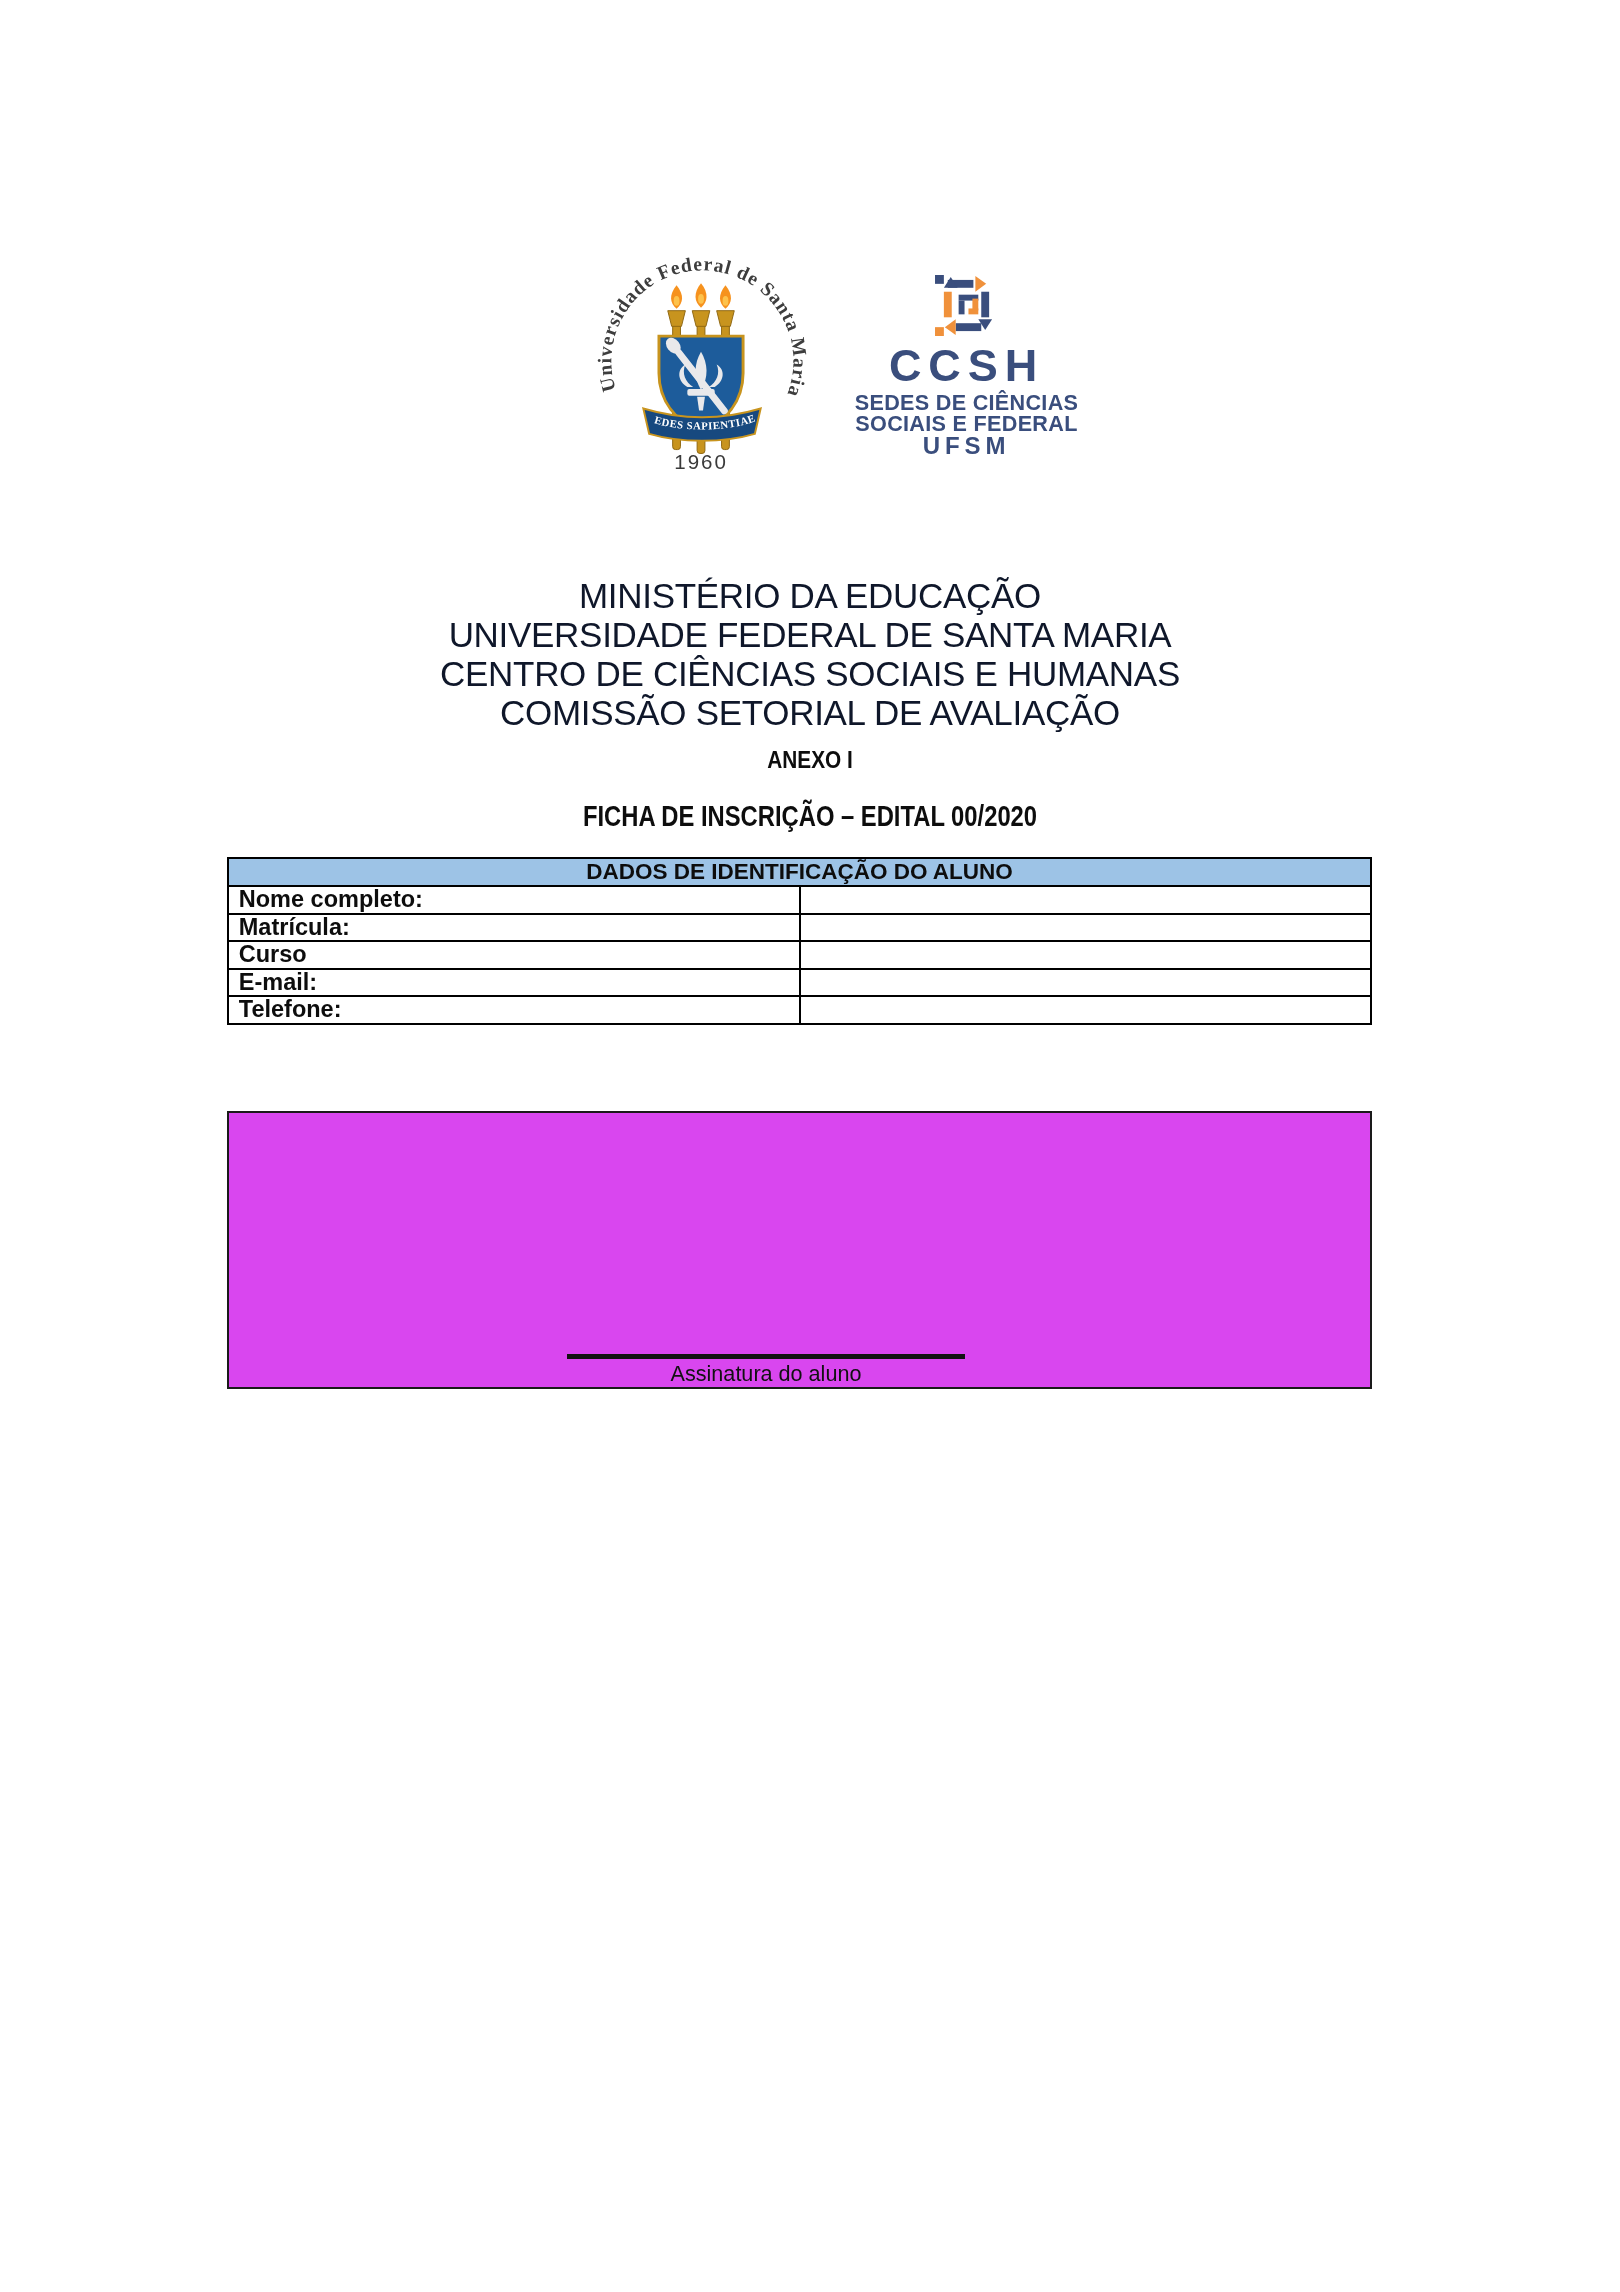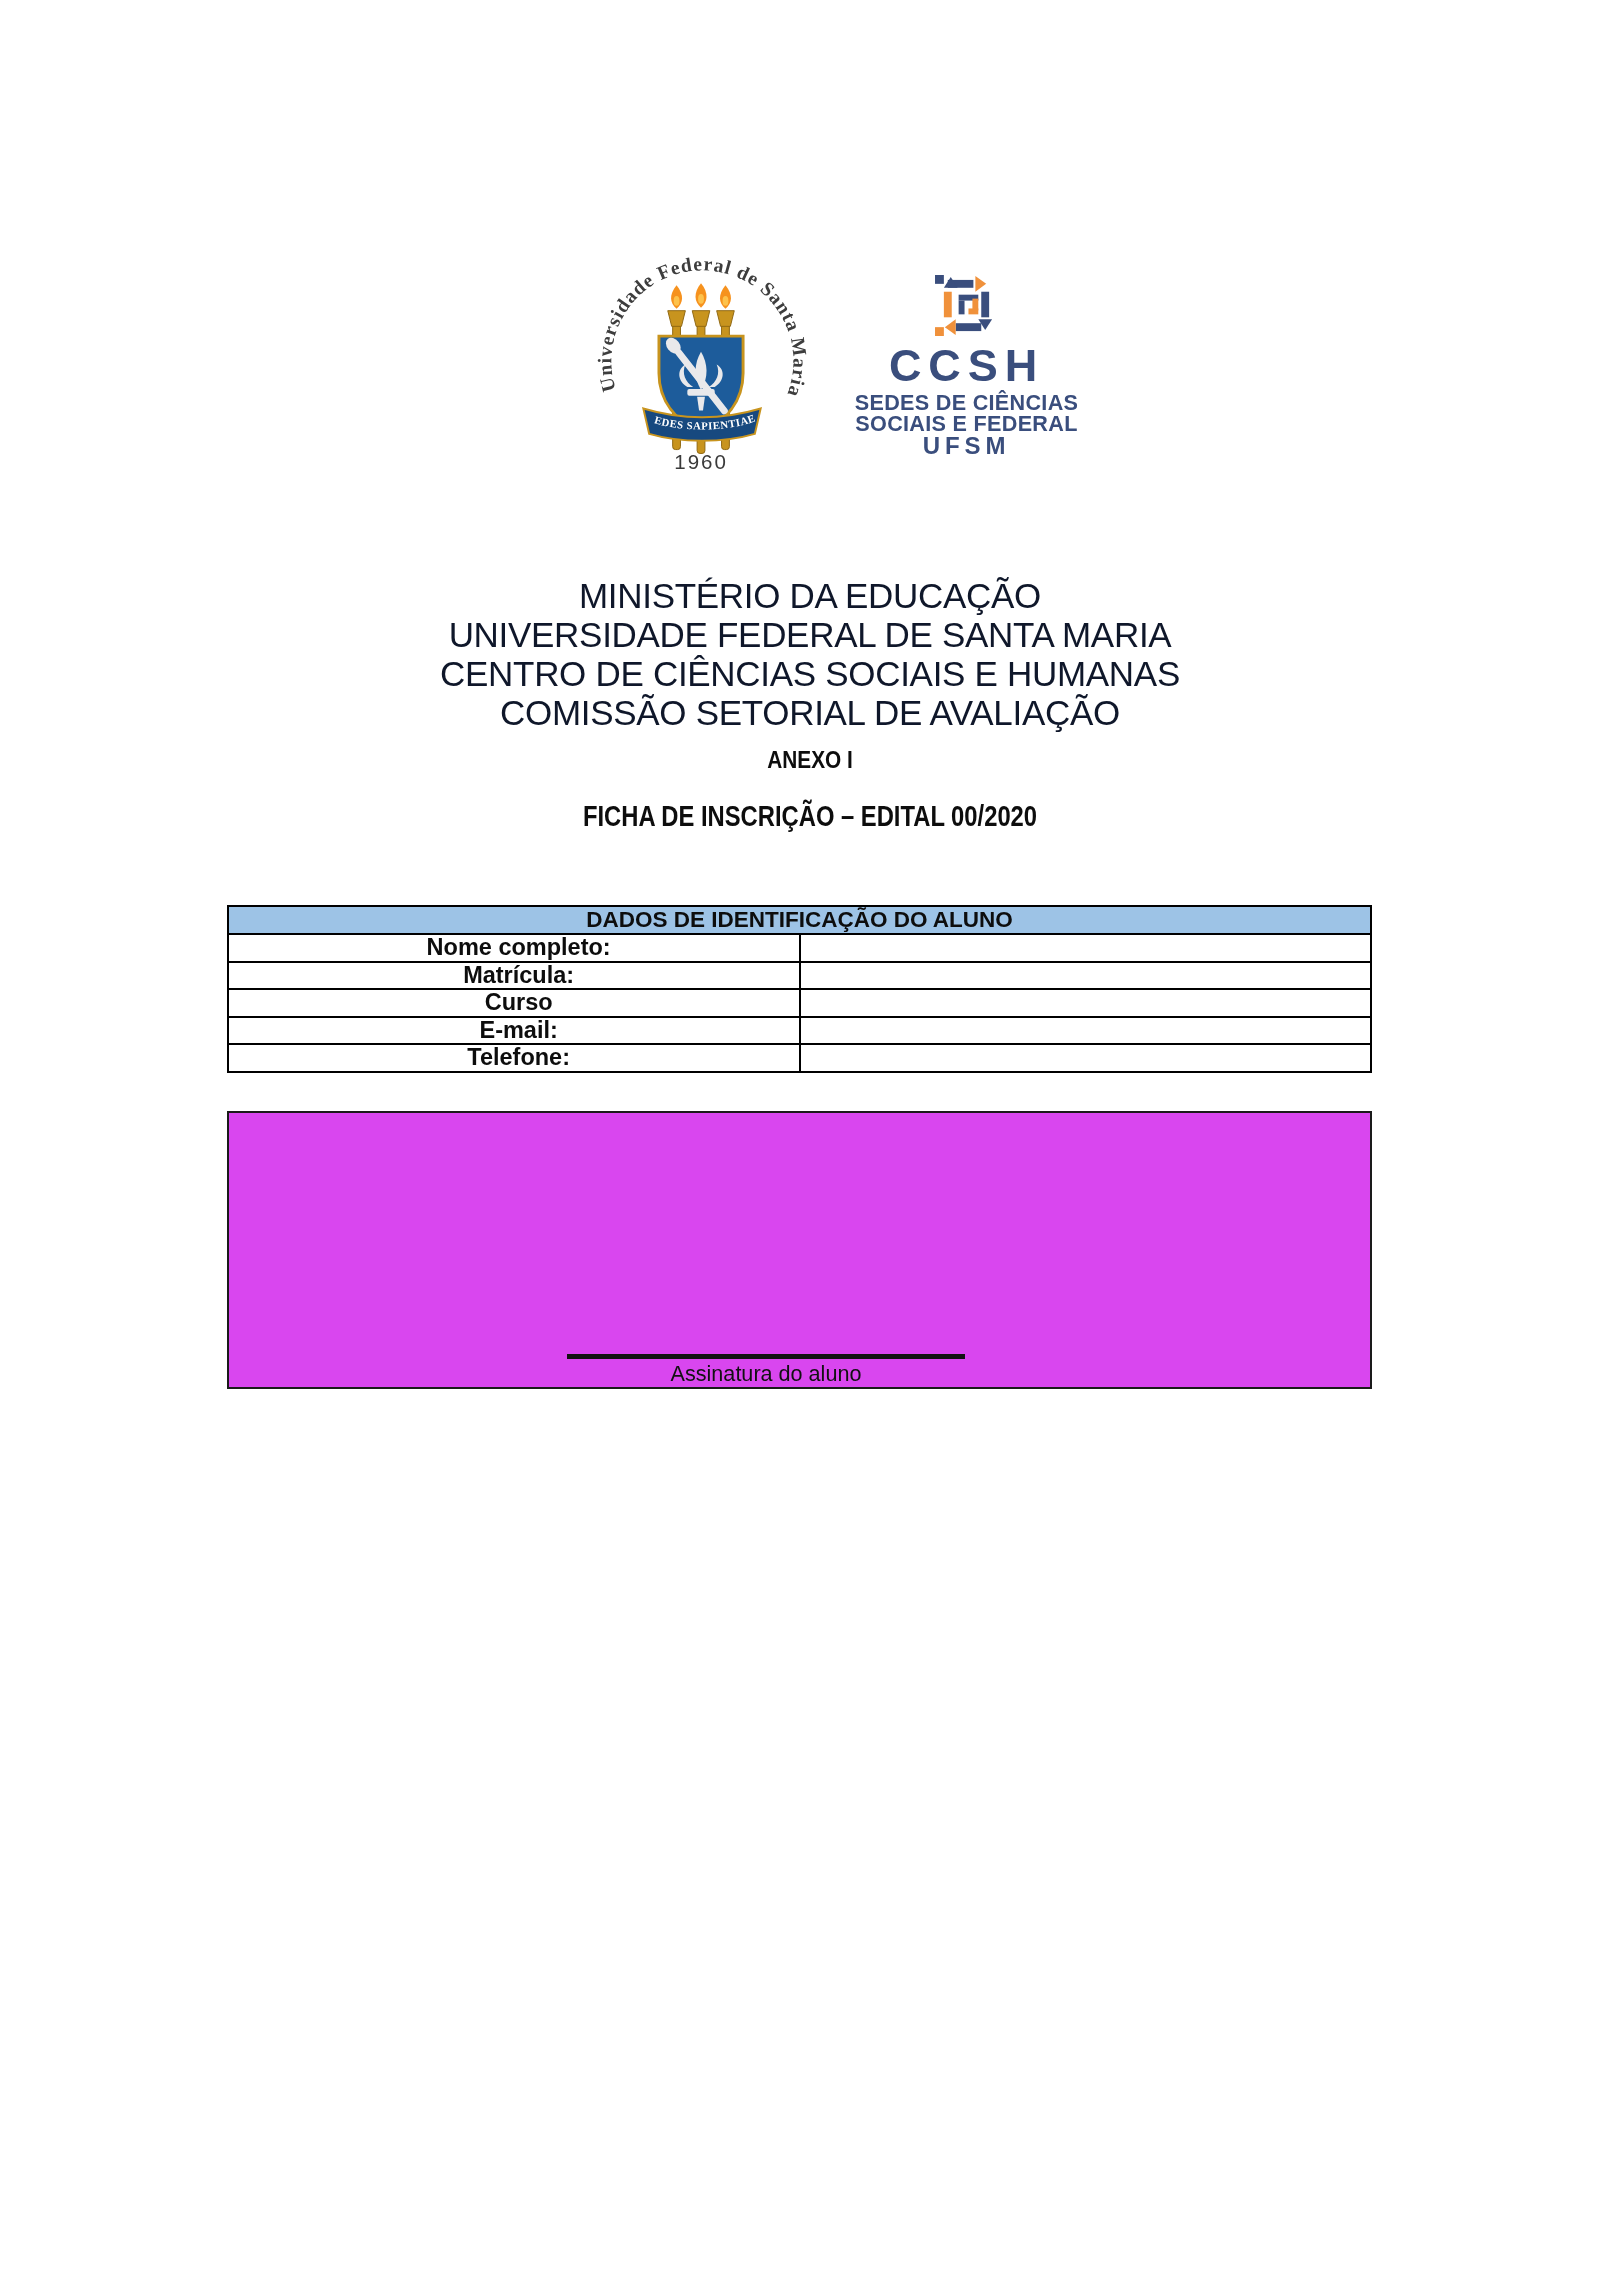"DADOS DE IDENTIFICAÇÃO DO ALUNO" .id-table { margin-top: 48px -> none }
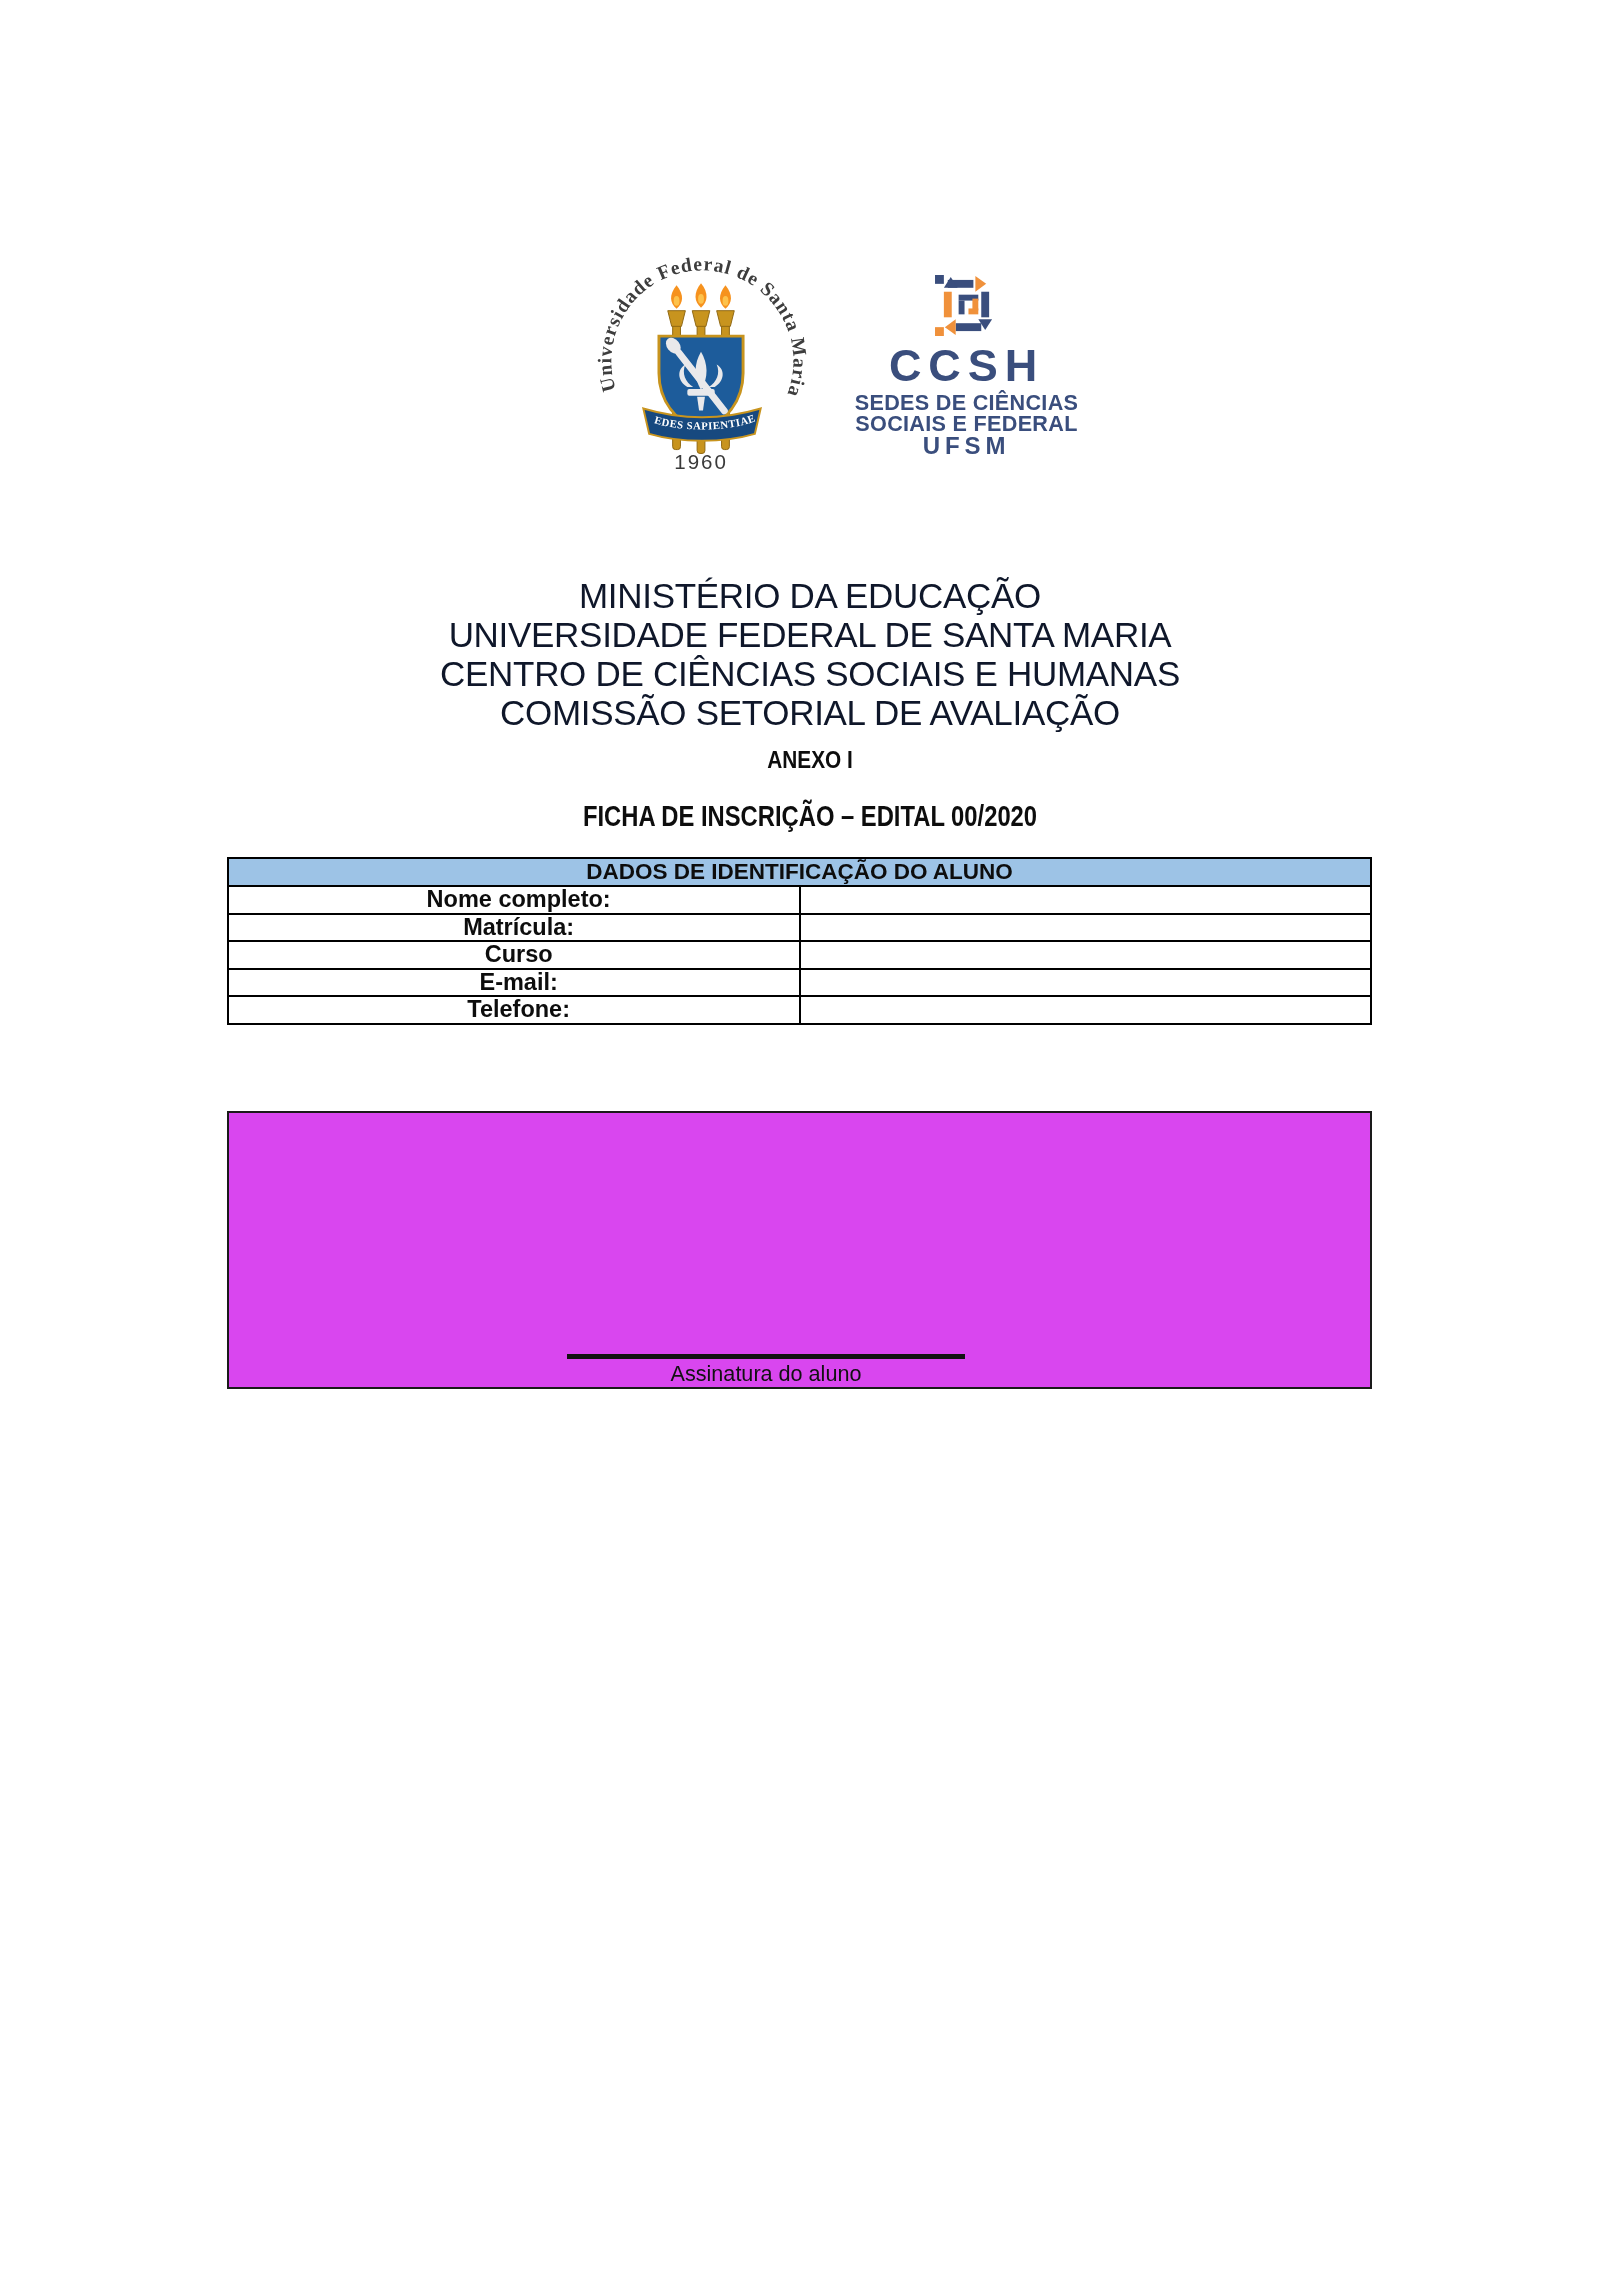"Nome completo:" .id-table td.lbl { text-align: center -> left }
